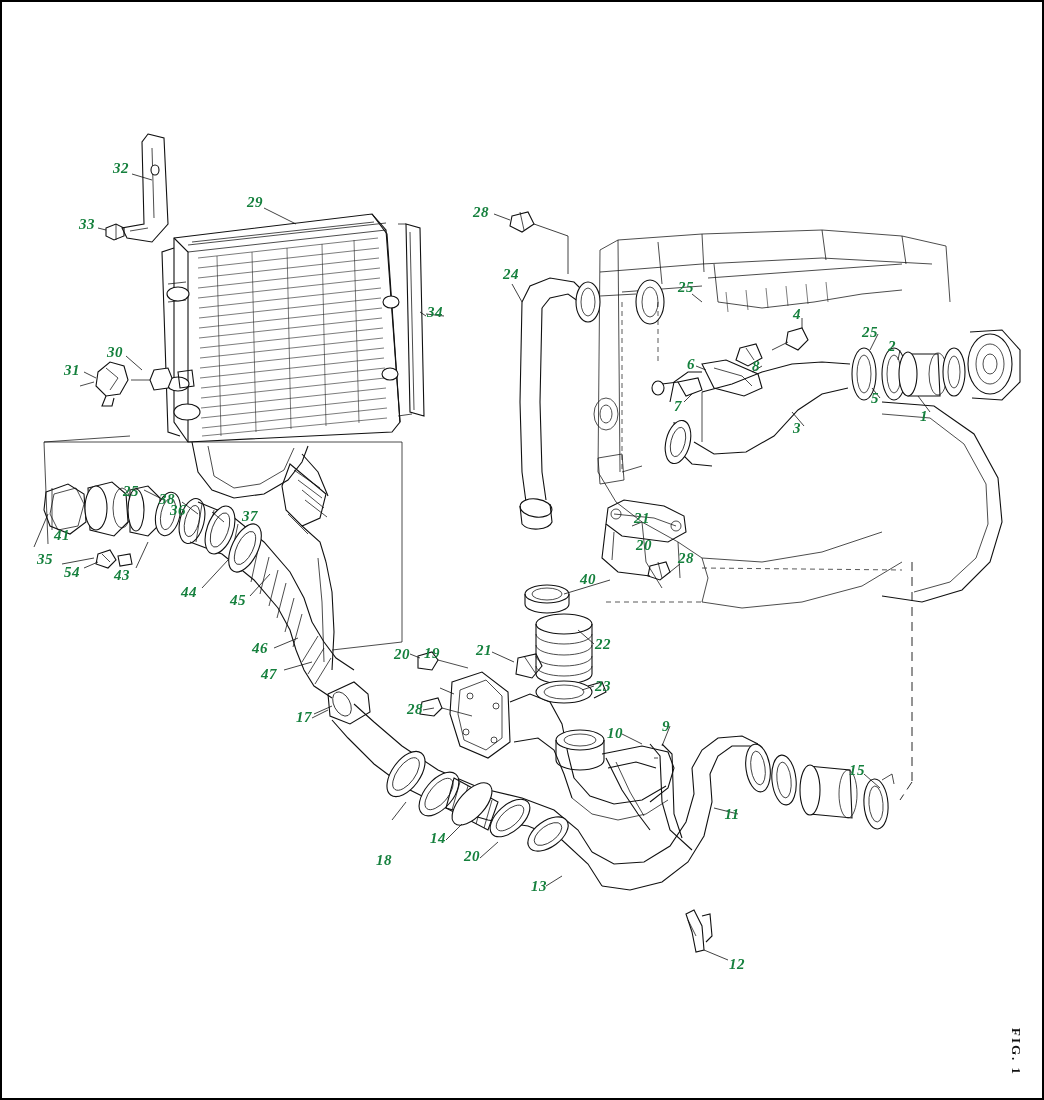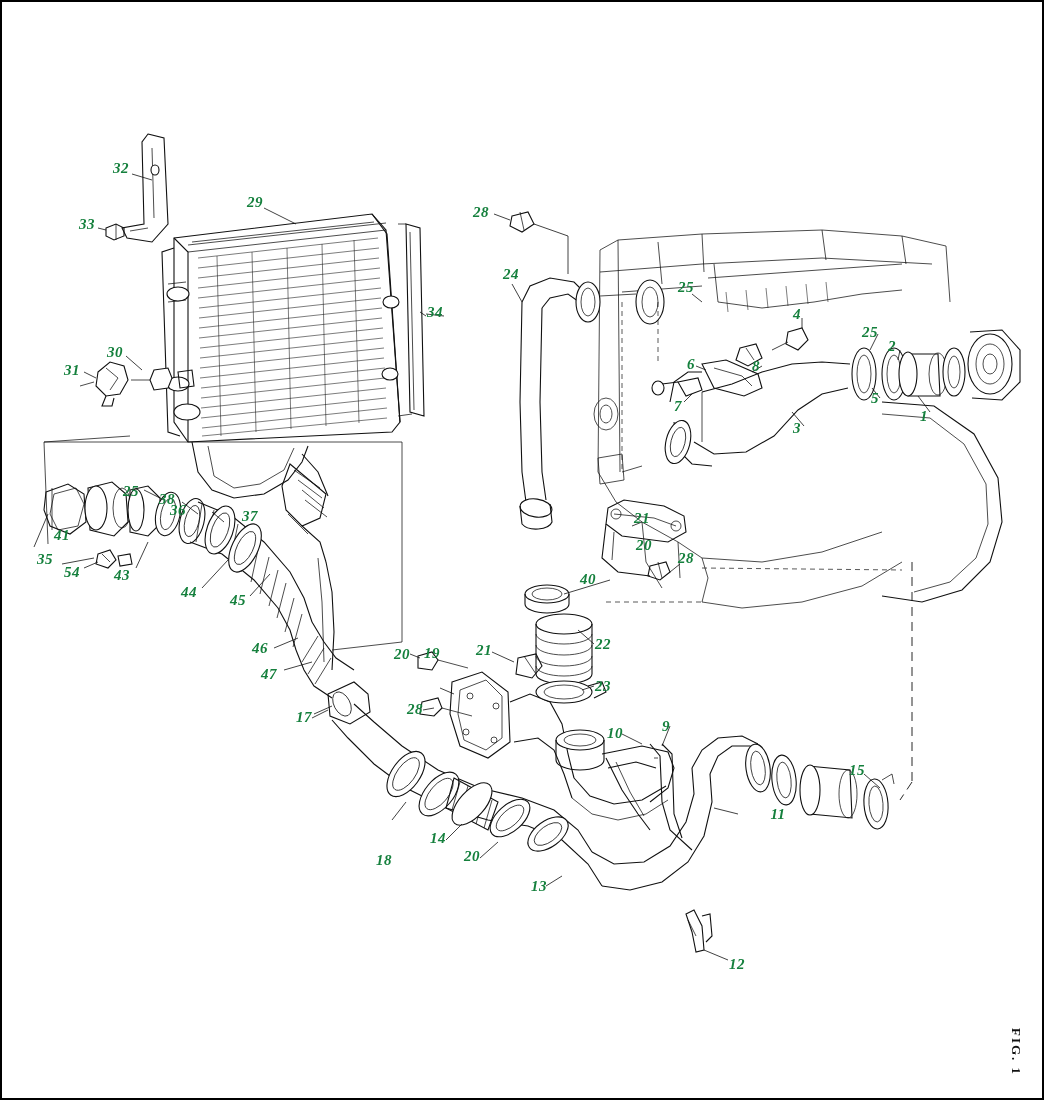"11" span.lbl { margin-left: 46px -> none }
